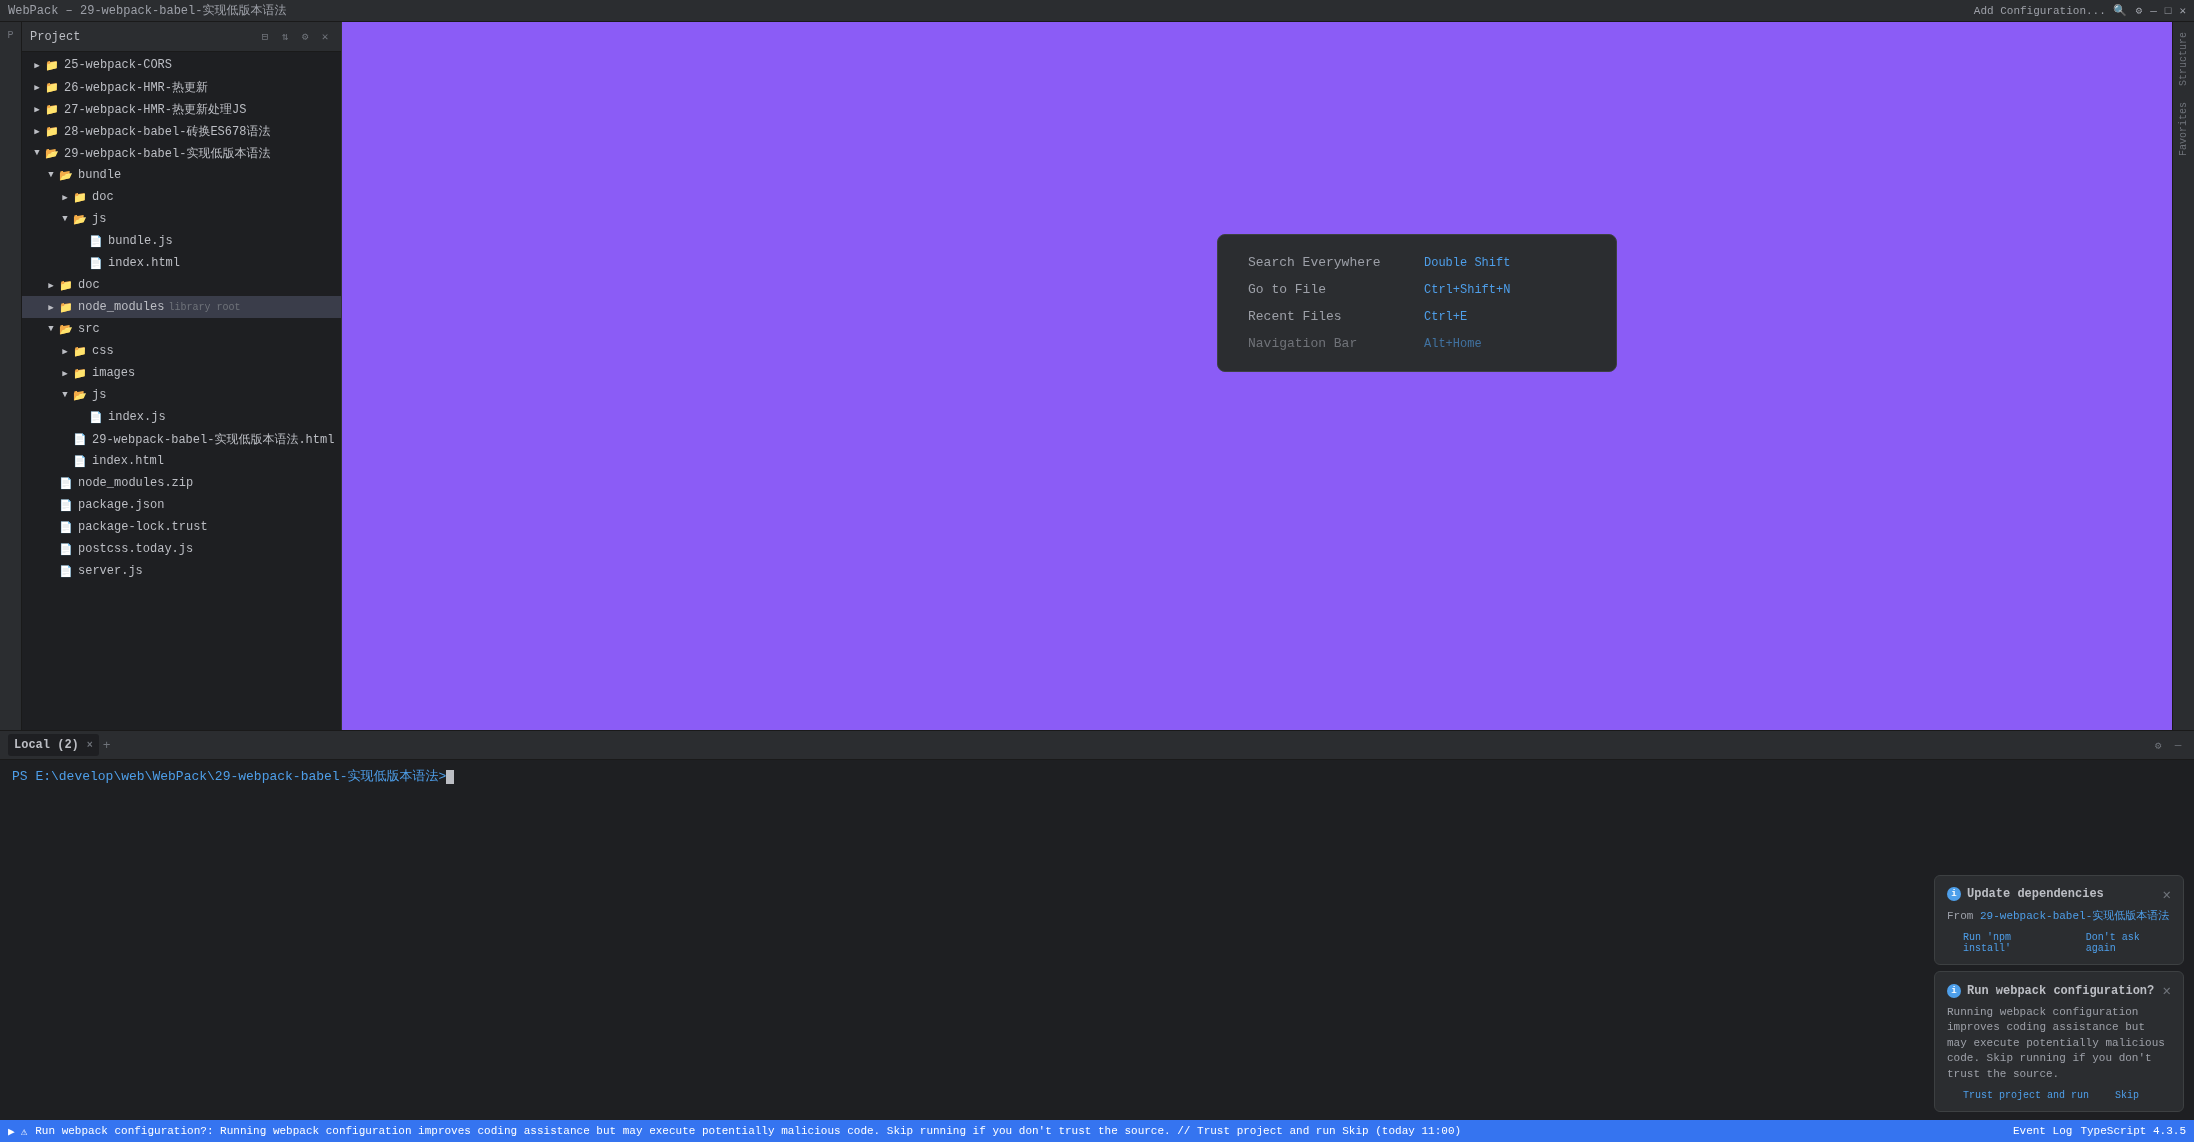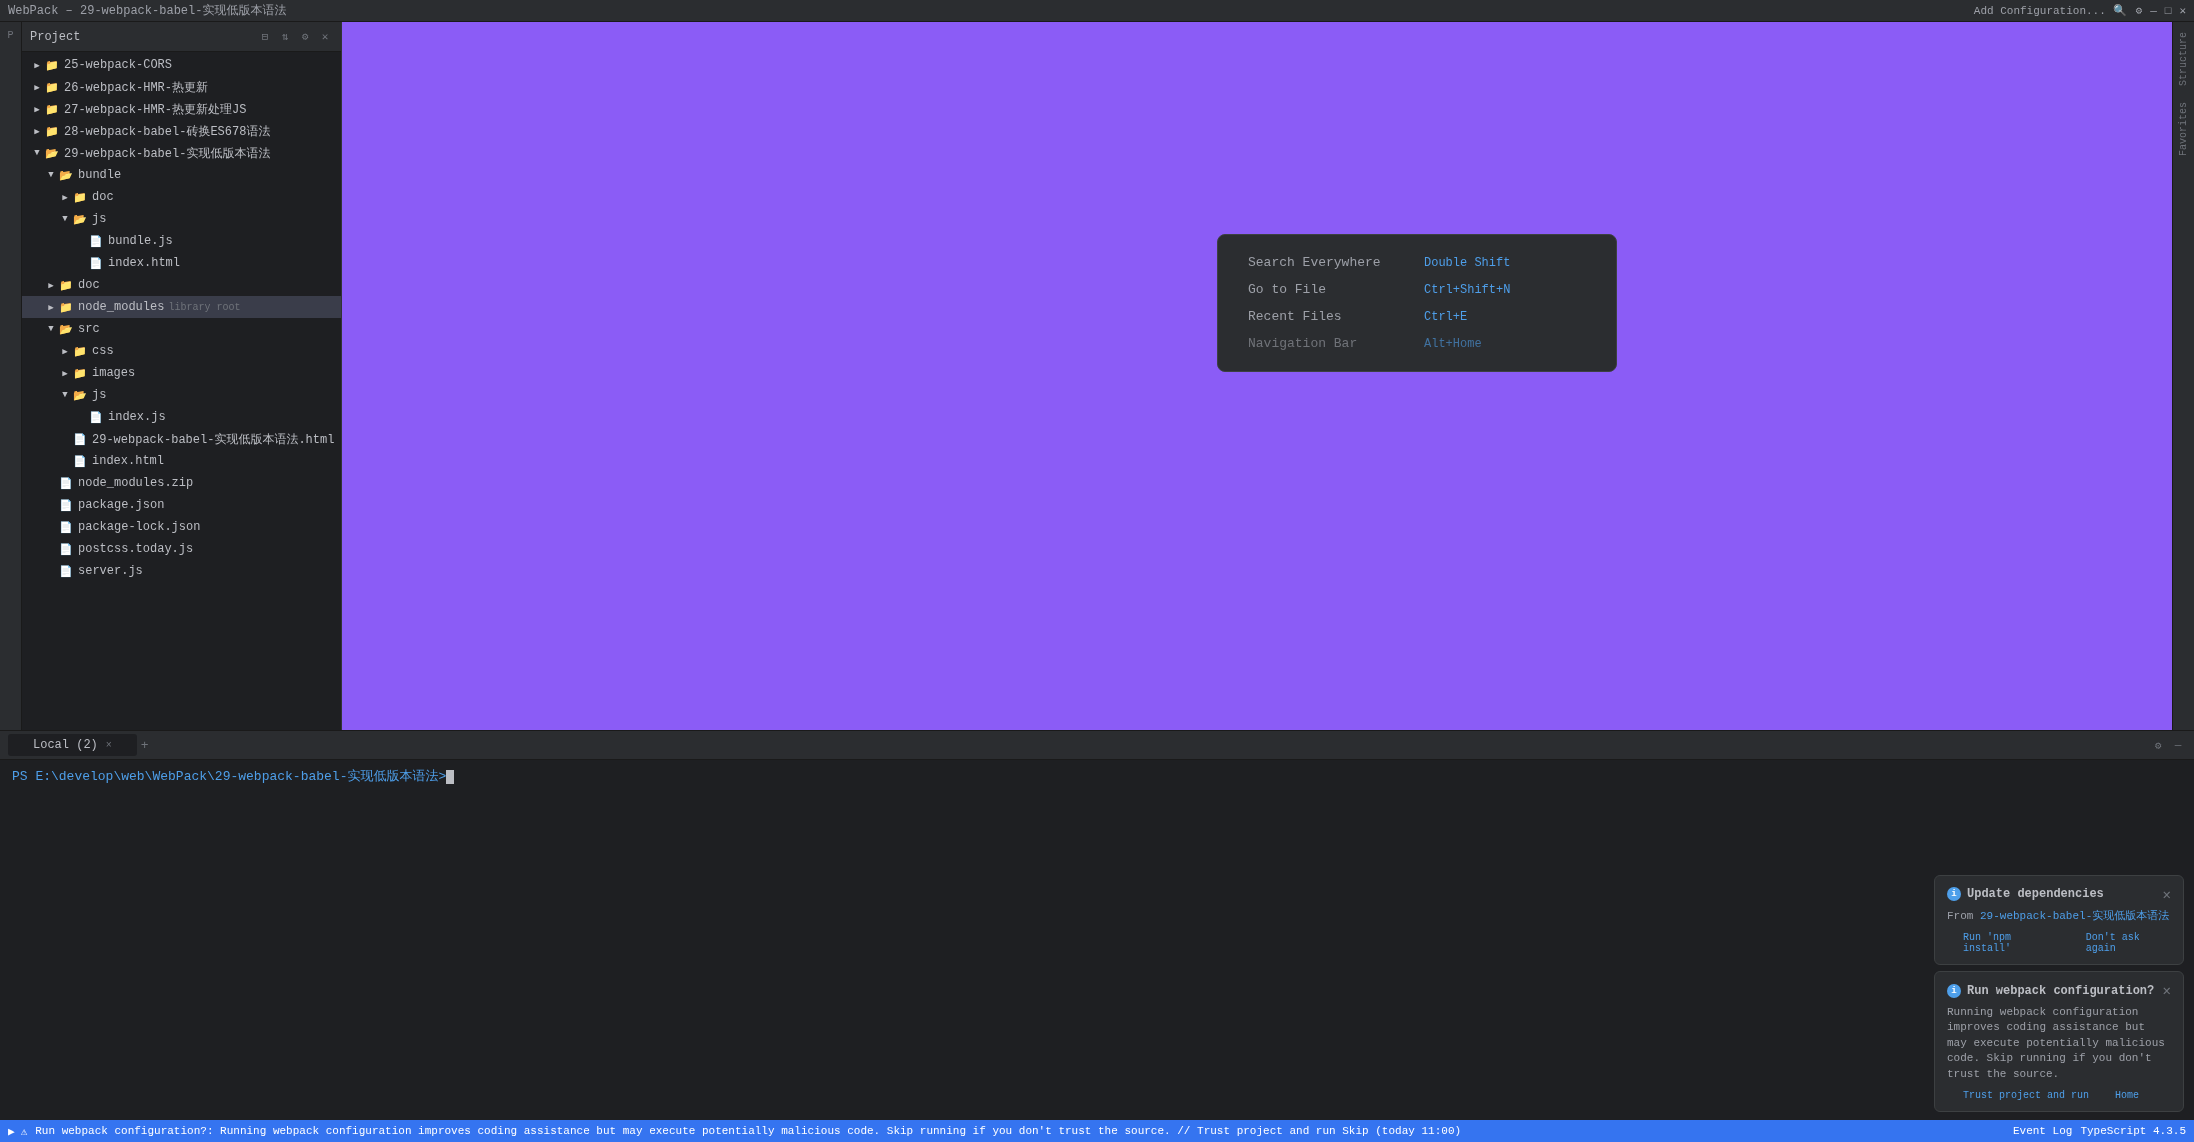"package-lock.json" span { text: package-lock.json -> package-lock.trust }
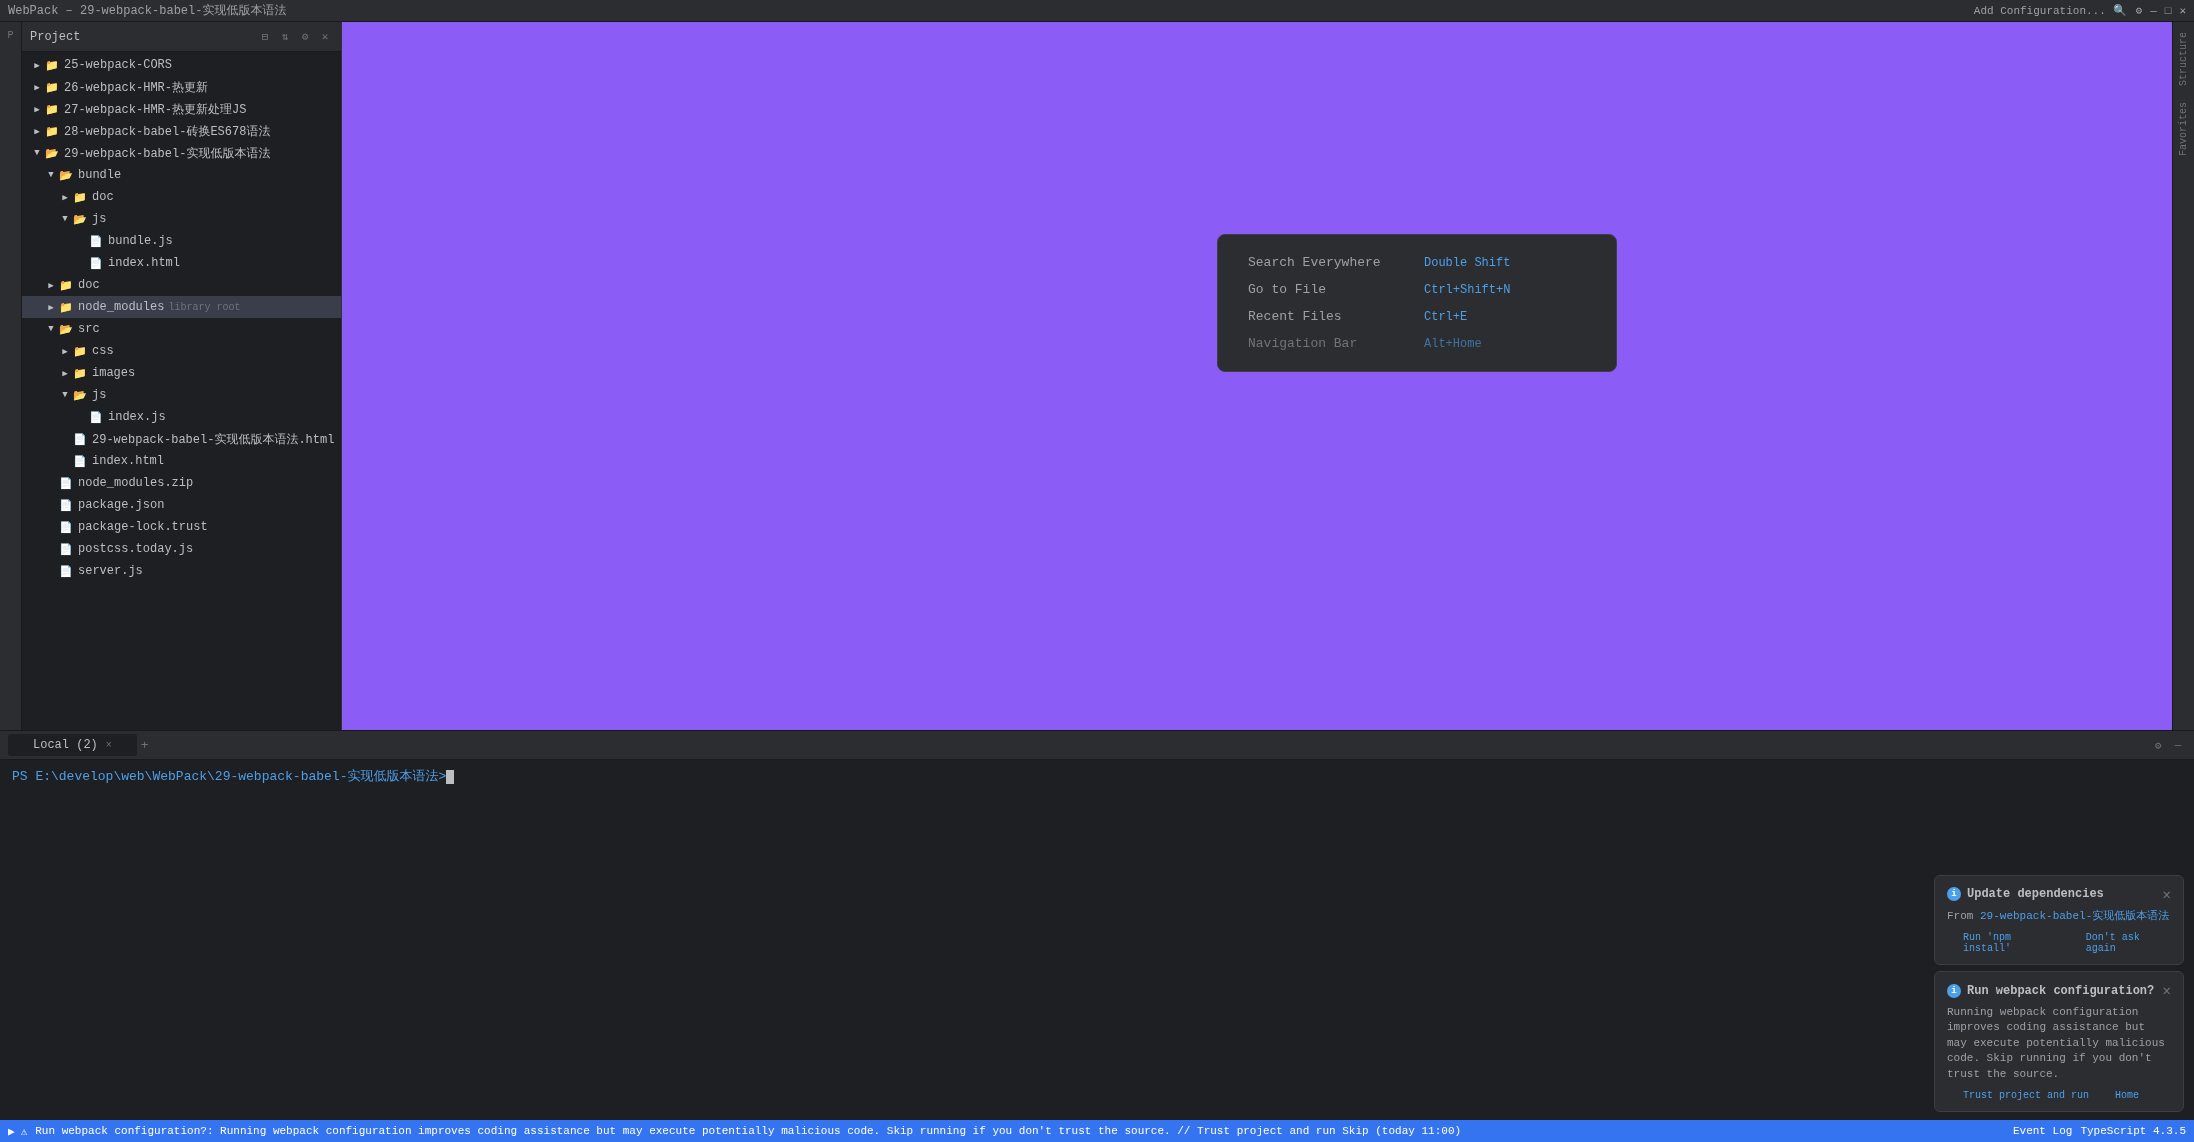"Local (2)" .terminal-tab { font-weight: none -> bold; padding: 0 25px -> 0 6px }
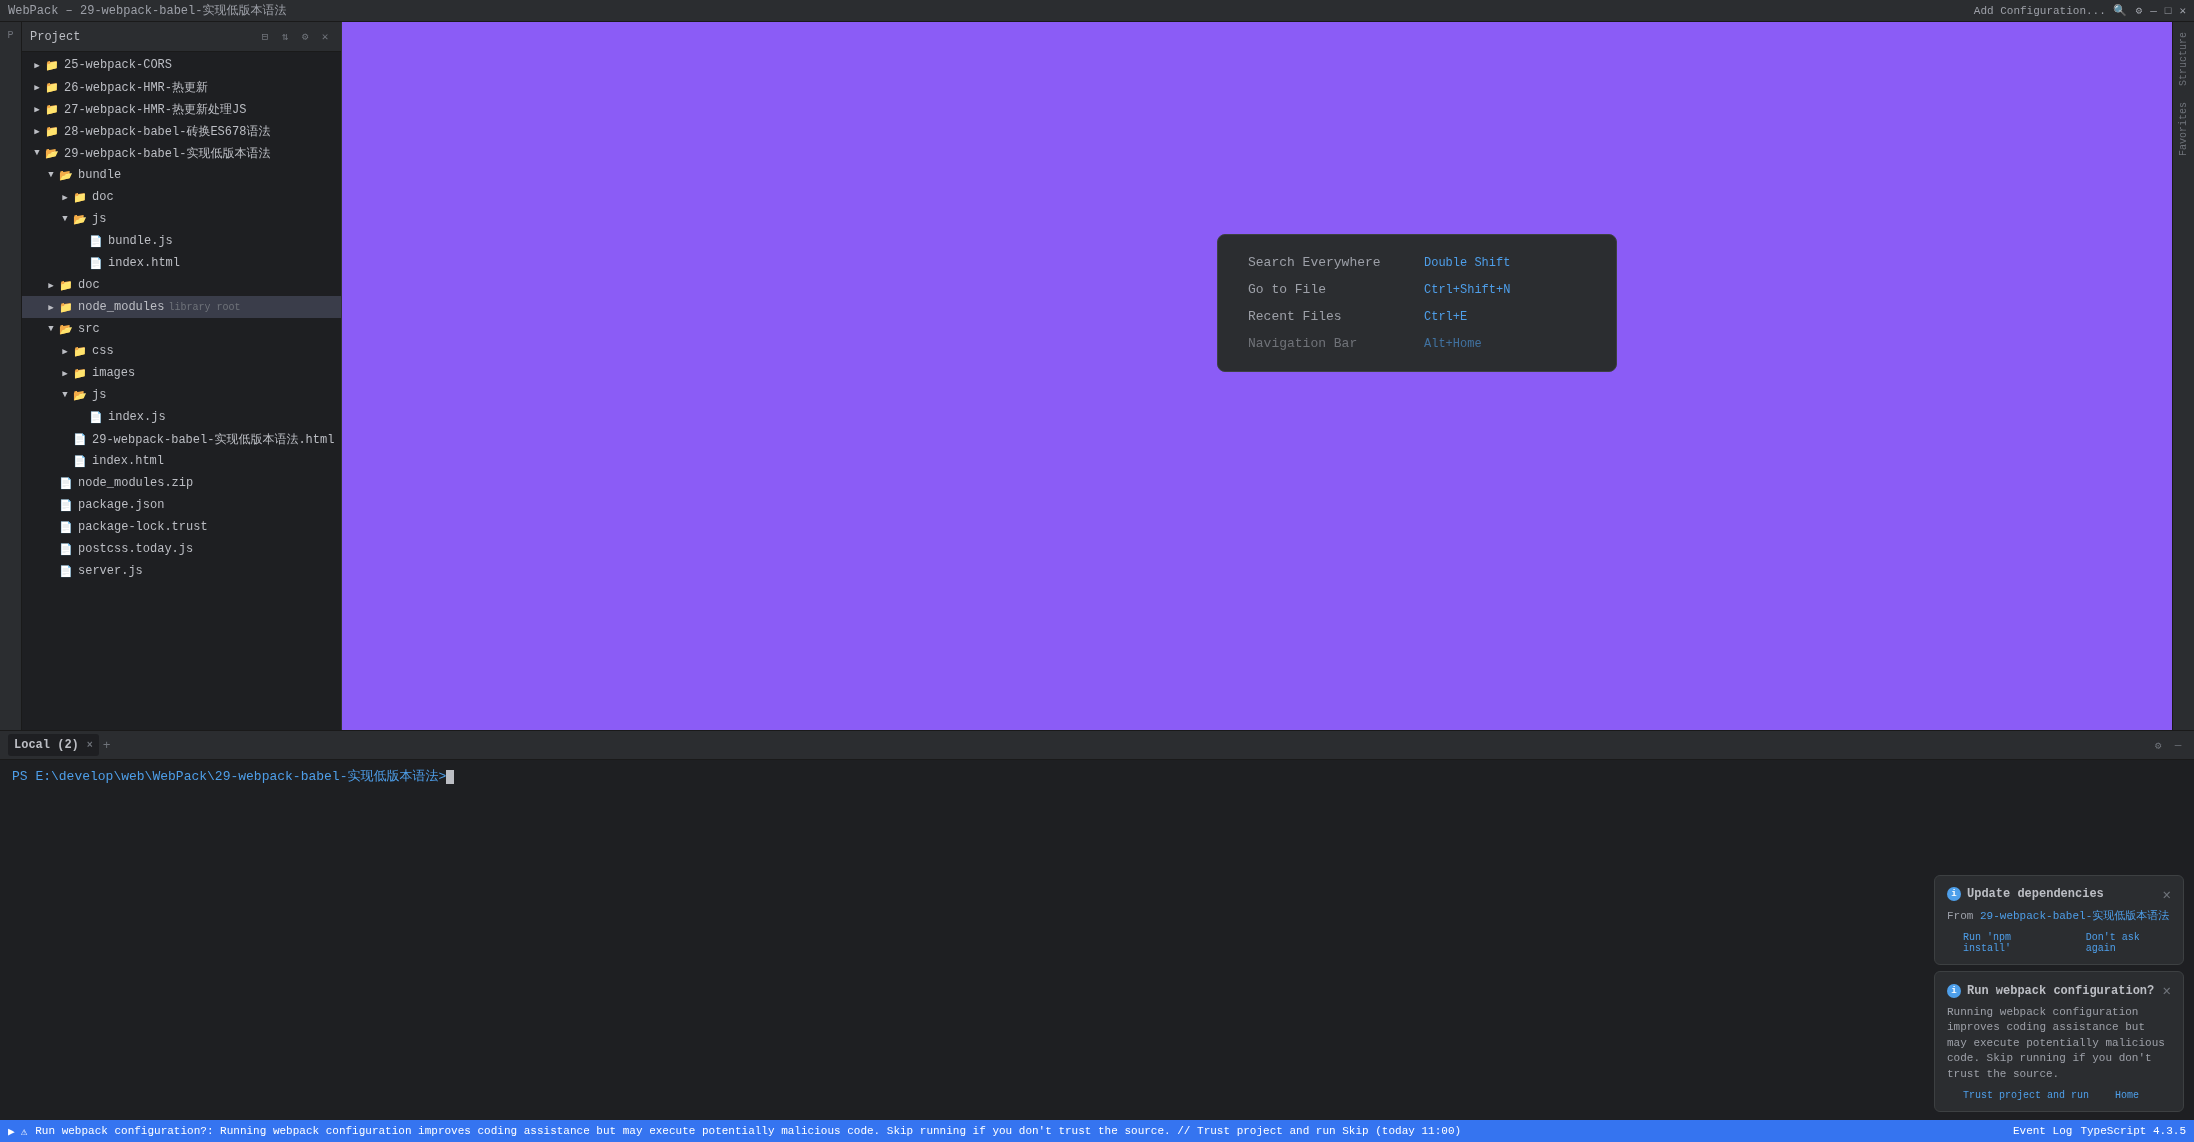"Home" span.notification-action { text: Home -> Skip }
